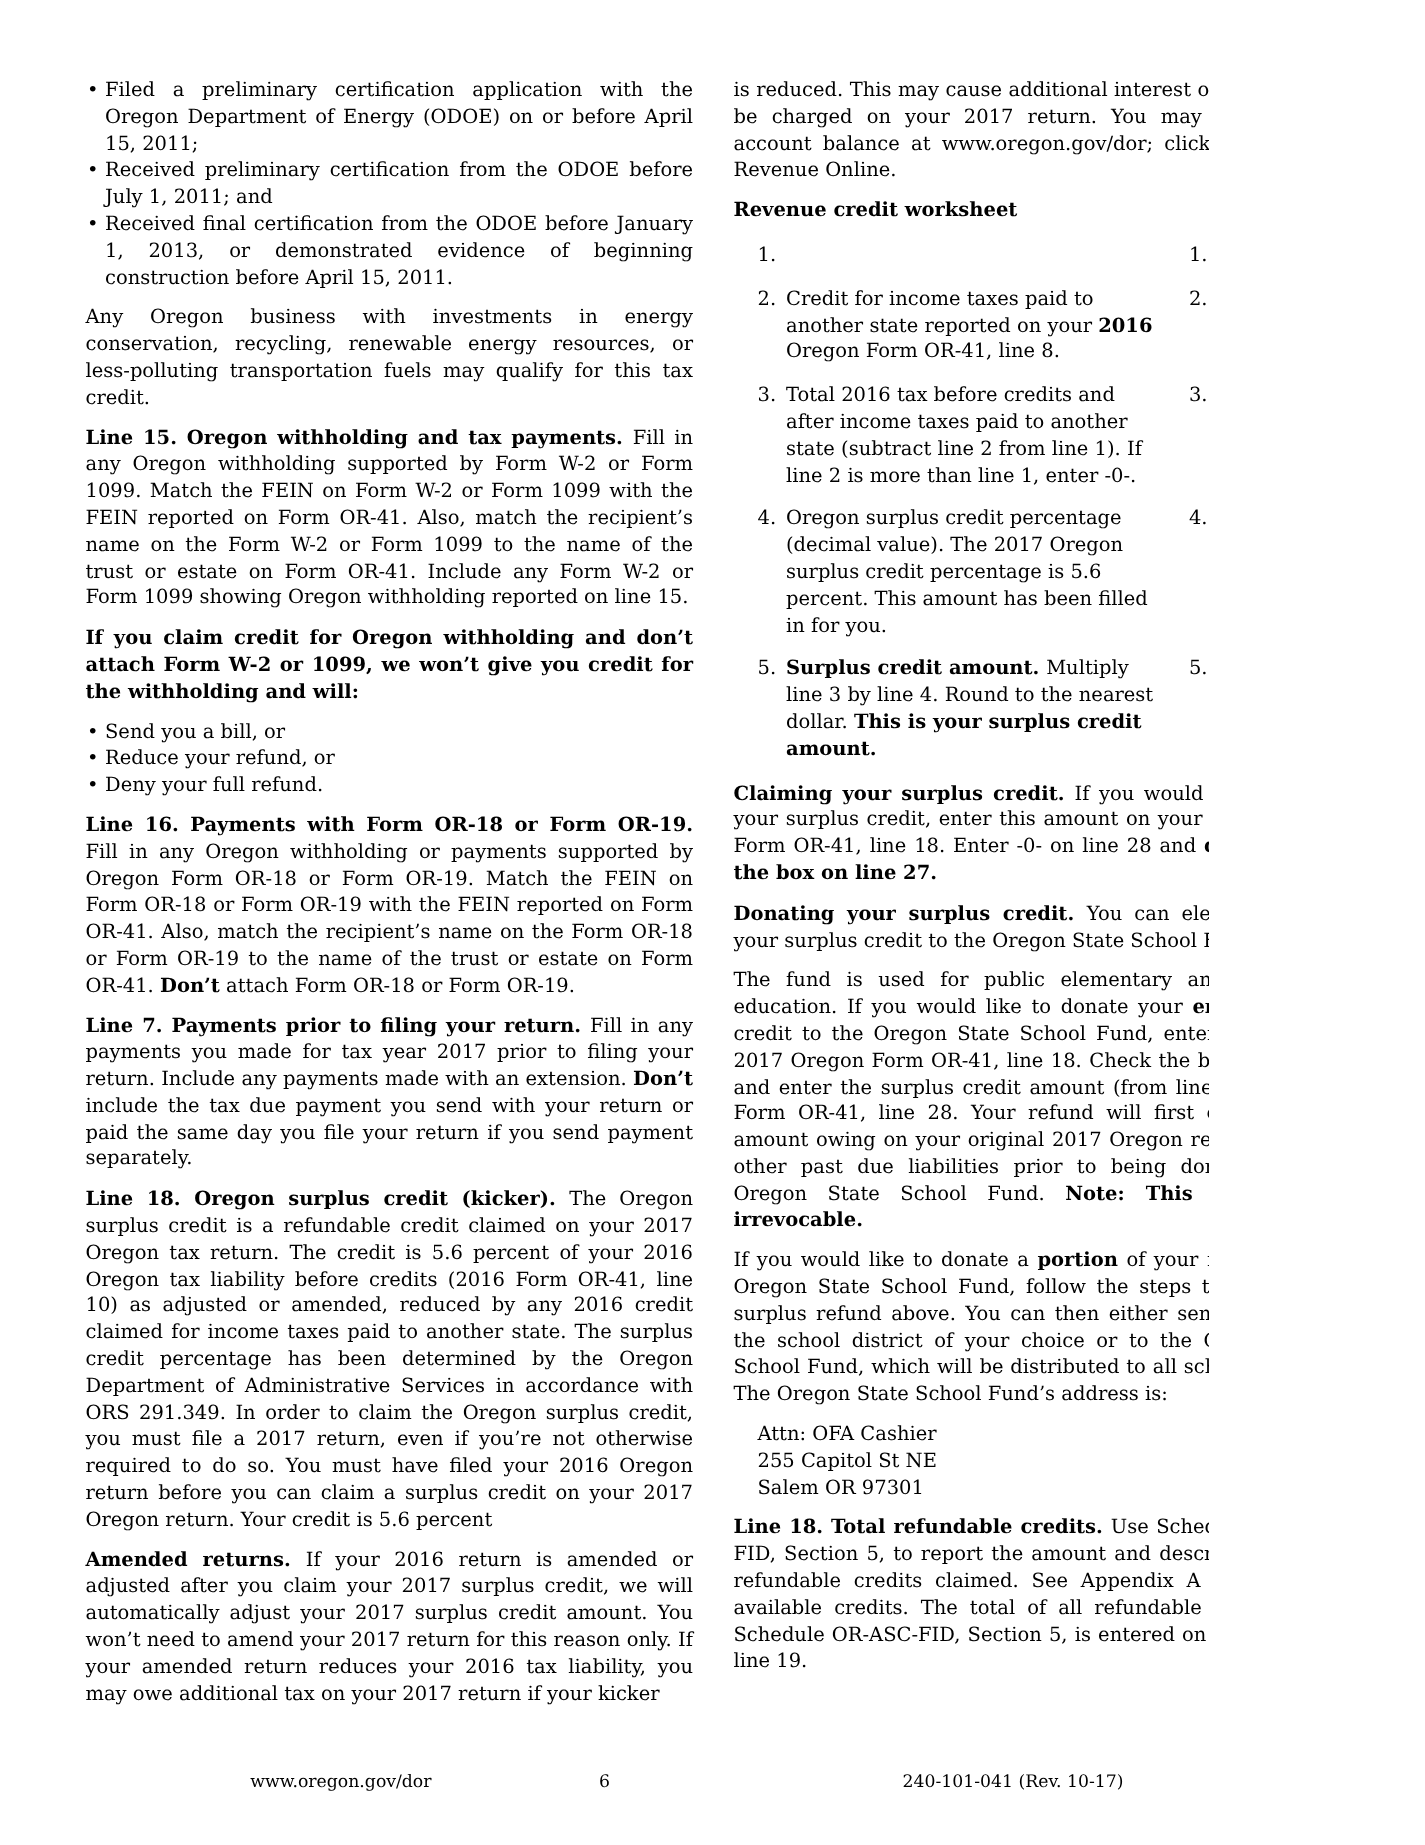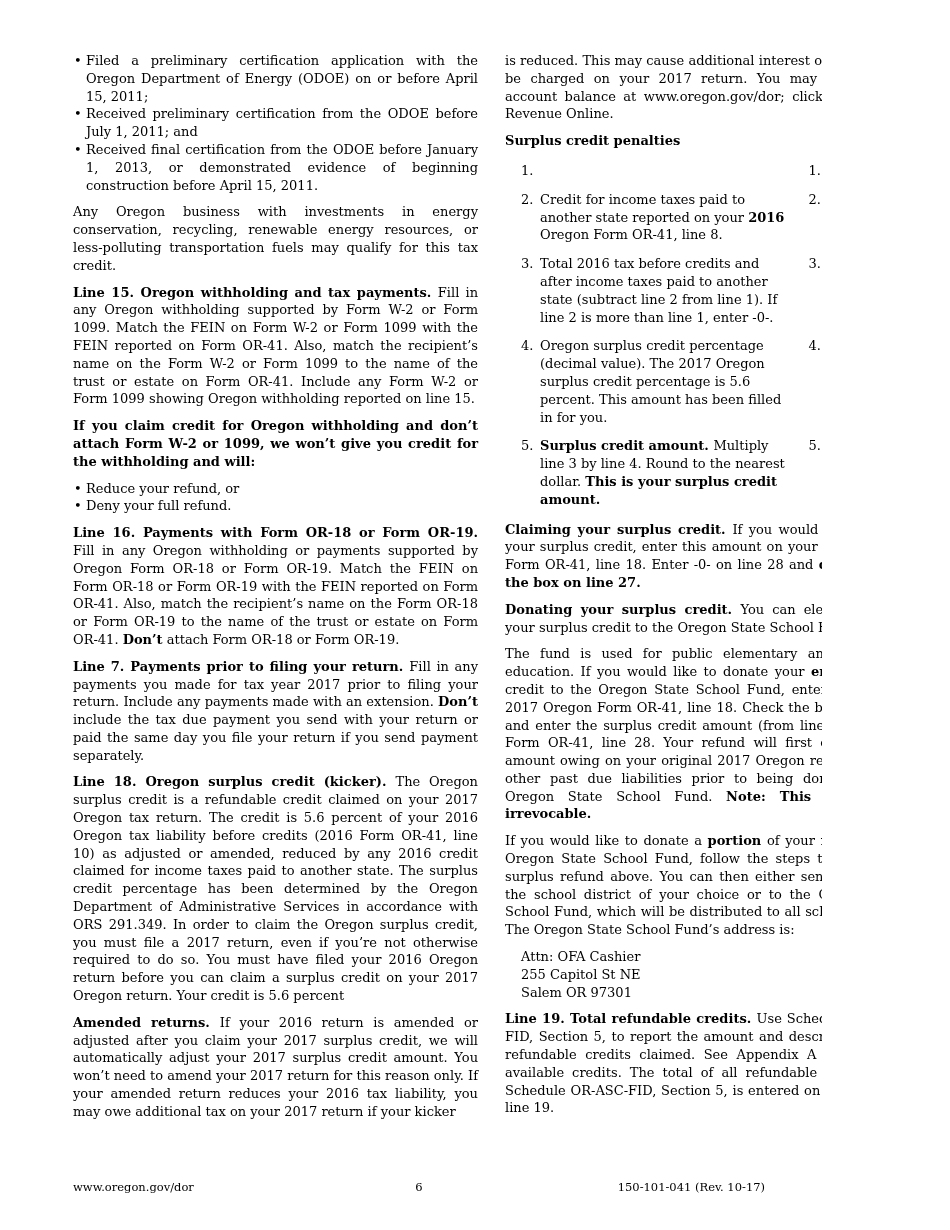"Filed a preliminary certification" .page { margin-left: 16px -> none }
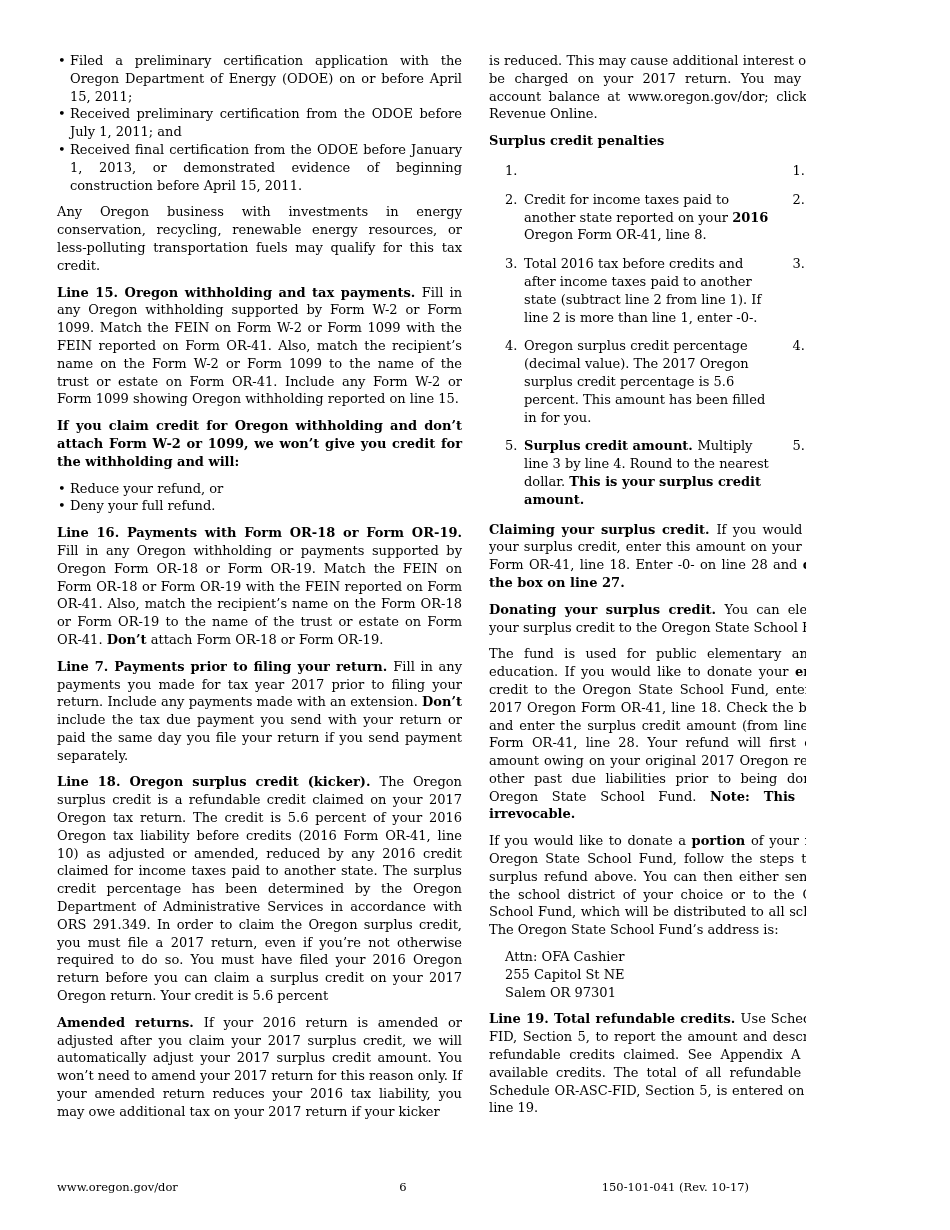"Surplus credit penalties" h3.ws-title { text: Surplus credit penalties -> Revenue credit worksheet }
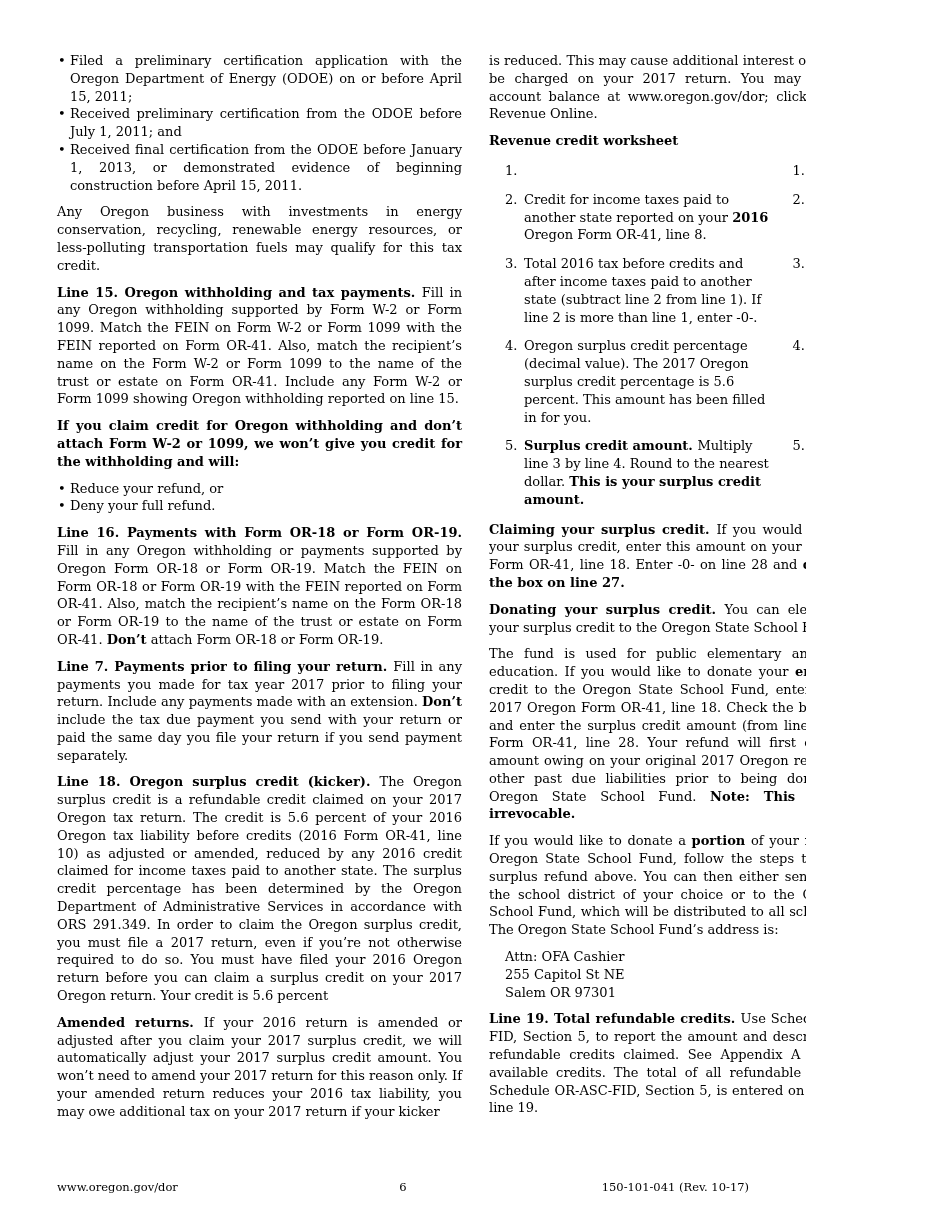"Send you a bill, or" li { html: none -> <li>Send you a bill, or</li> }
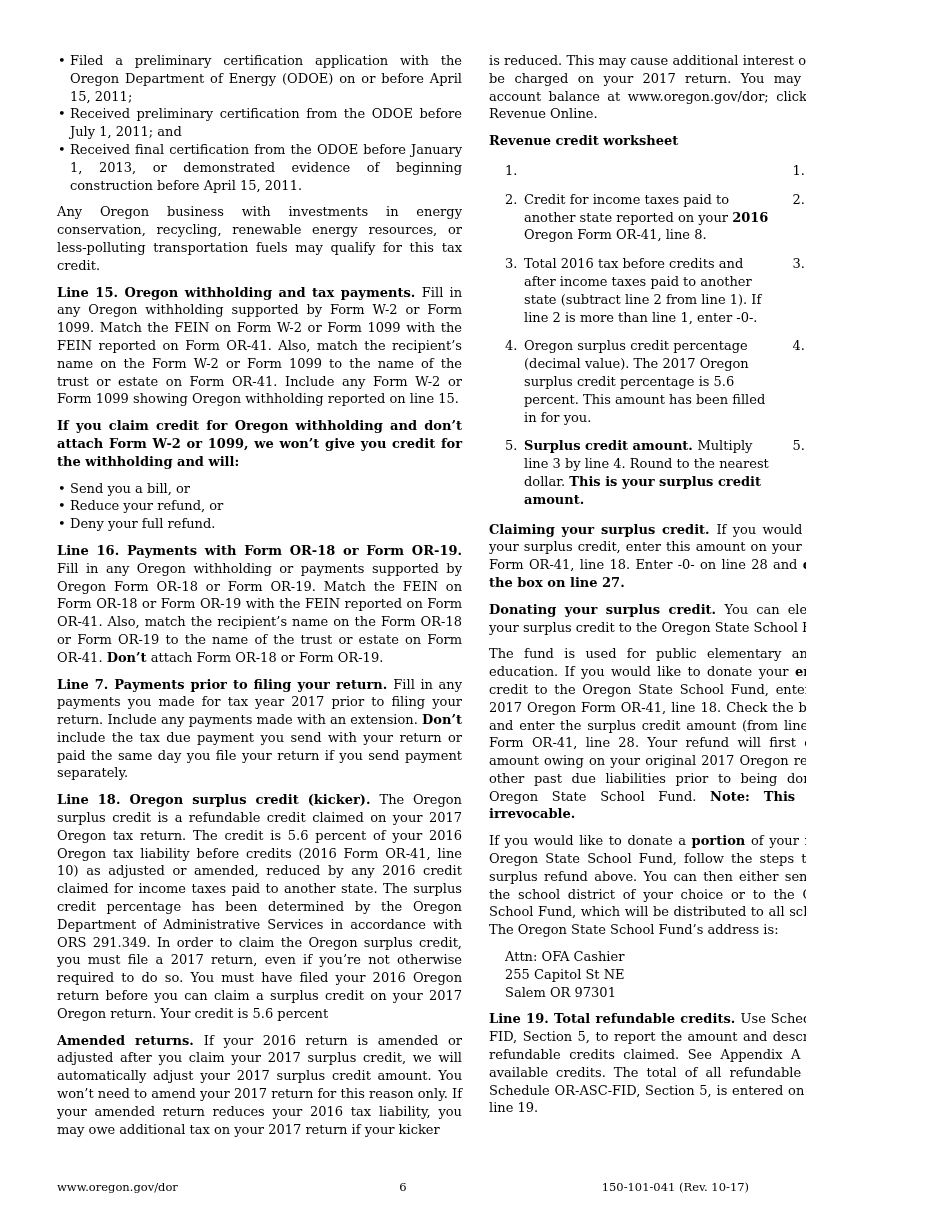"Line 19. Total refundable credits." span.b { text: 19 -> 18 }
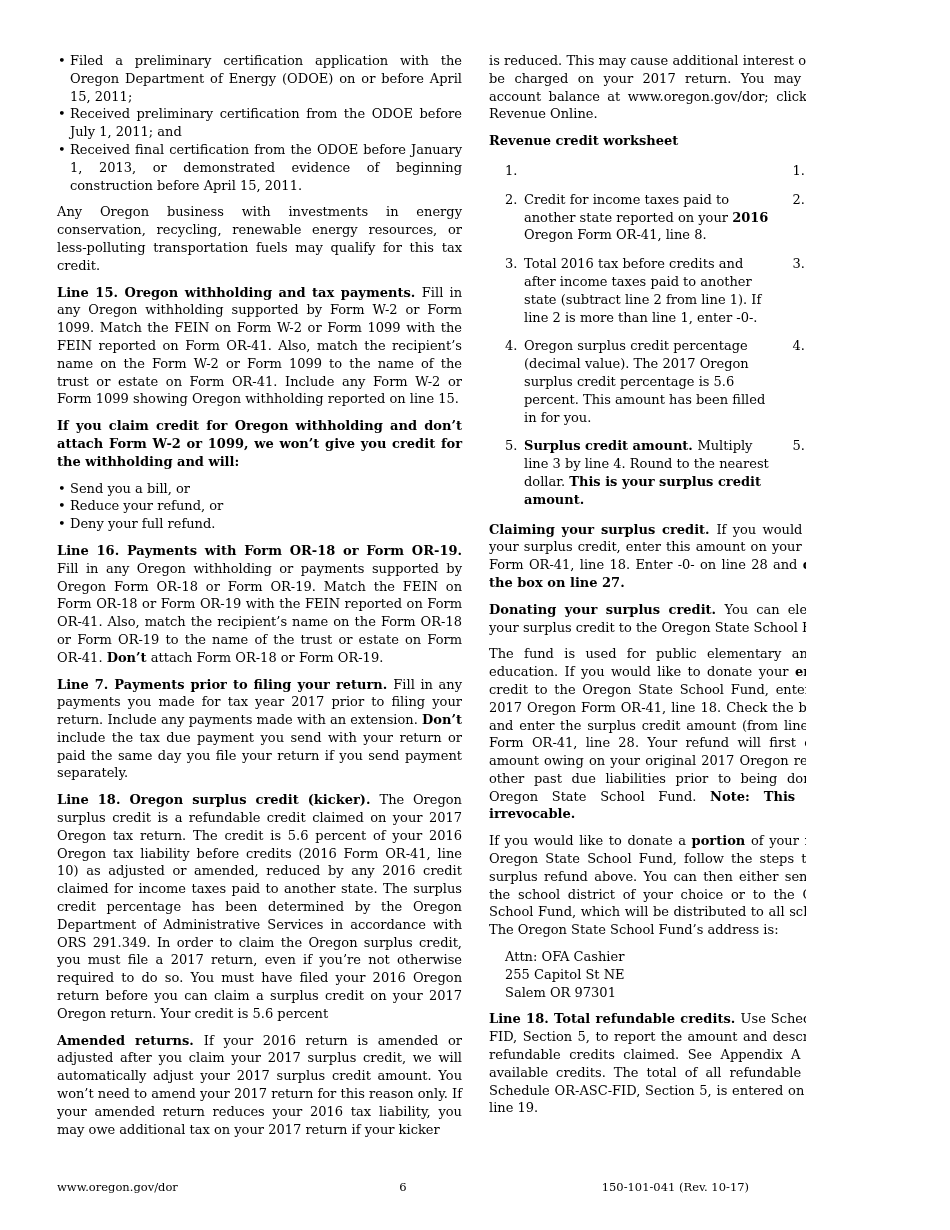"www.oregon.gov/dor" .f-left { text-align: left -> right }
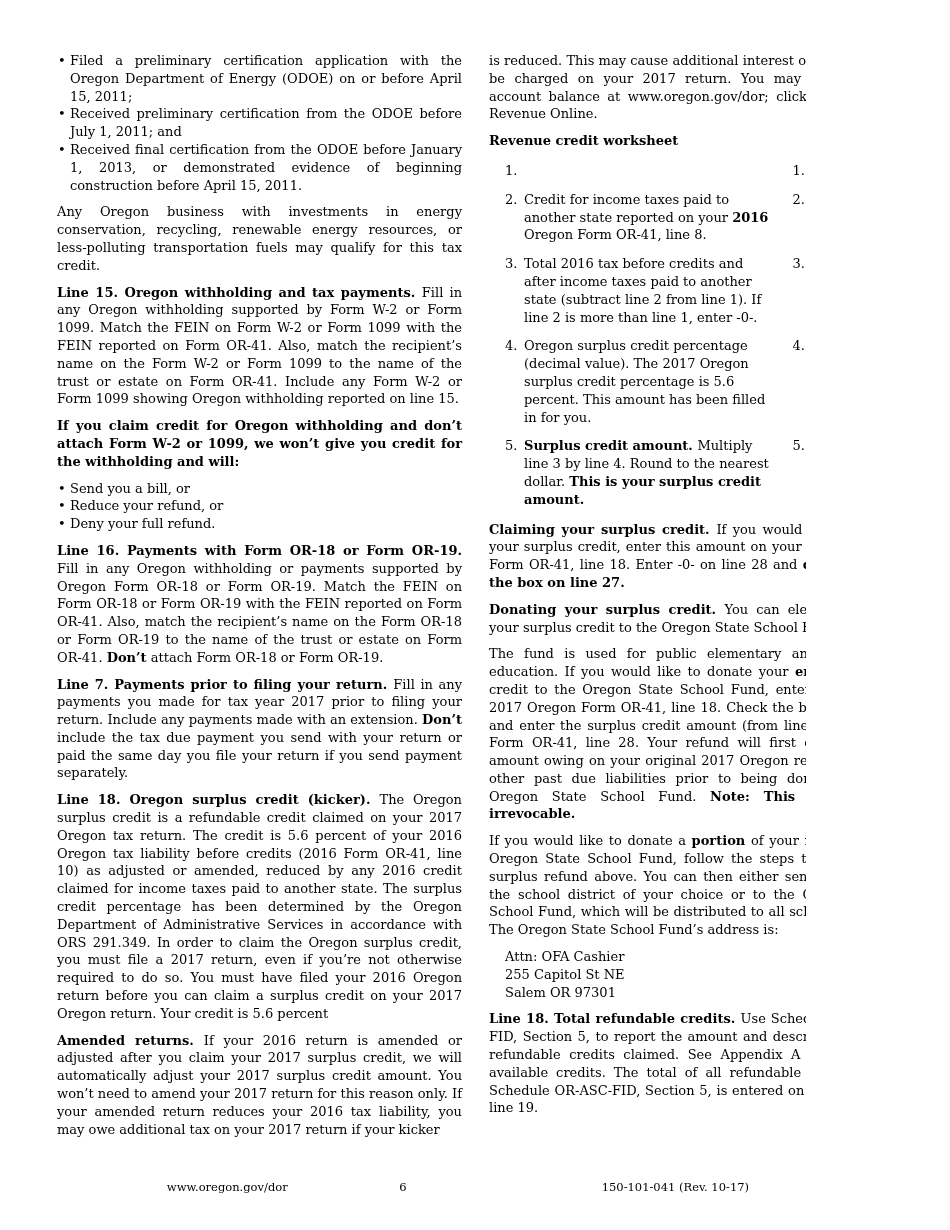"150-101-041 (Rev. 10-17)" span.f-right { text: 150-101-041 -> 240-101-041 }
